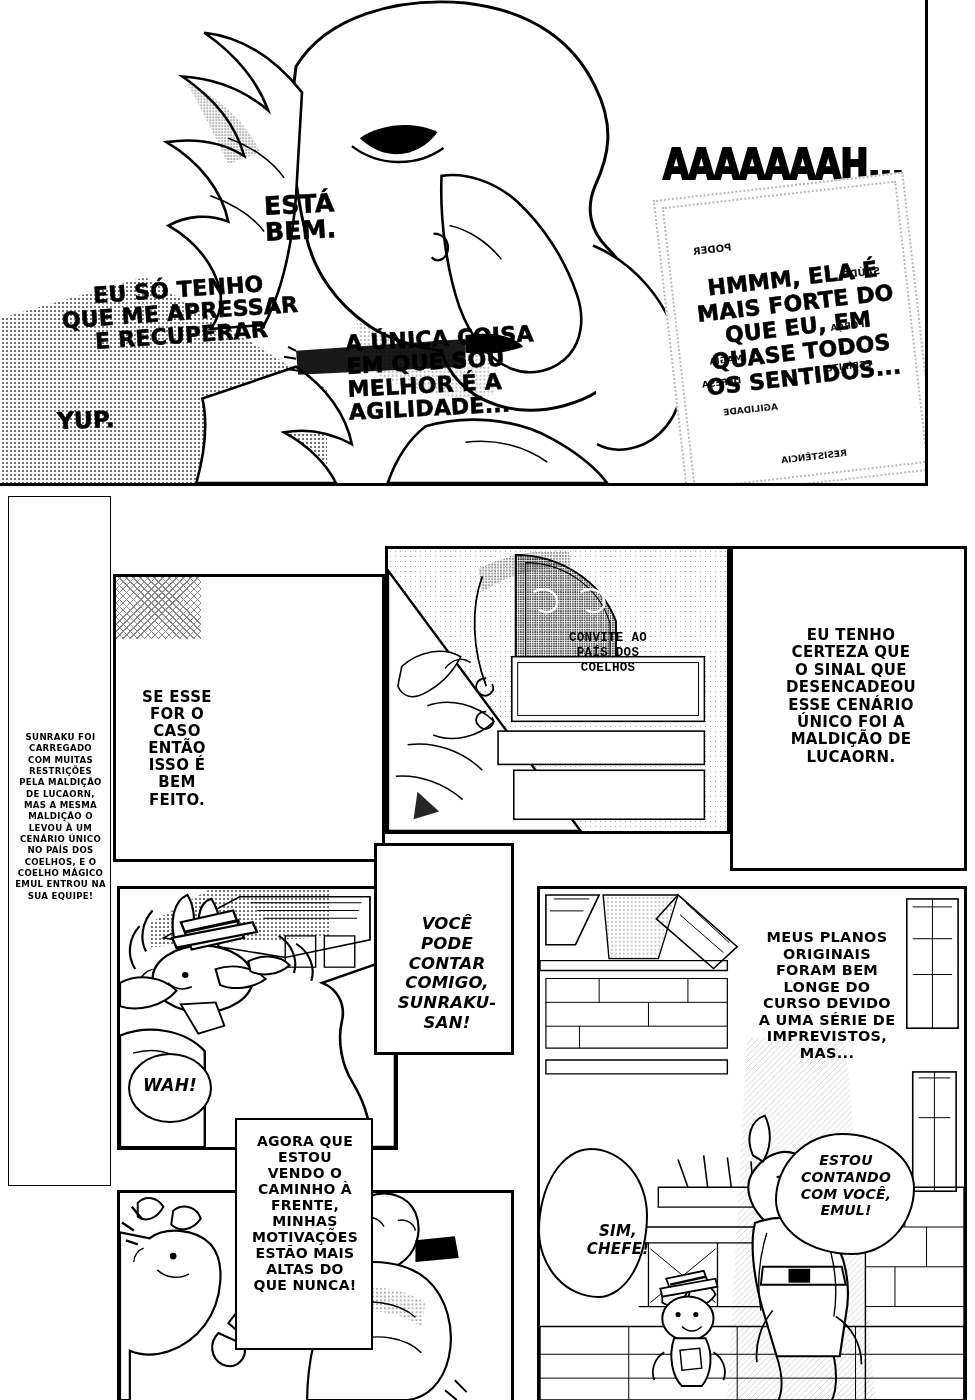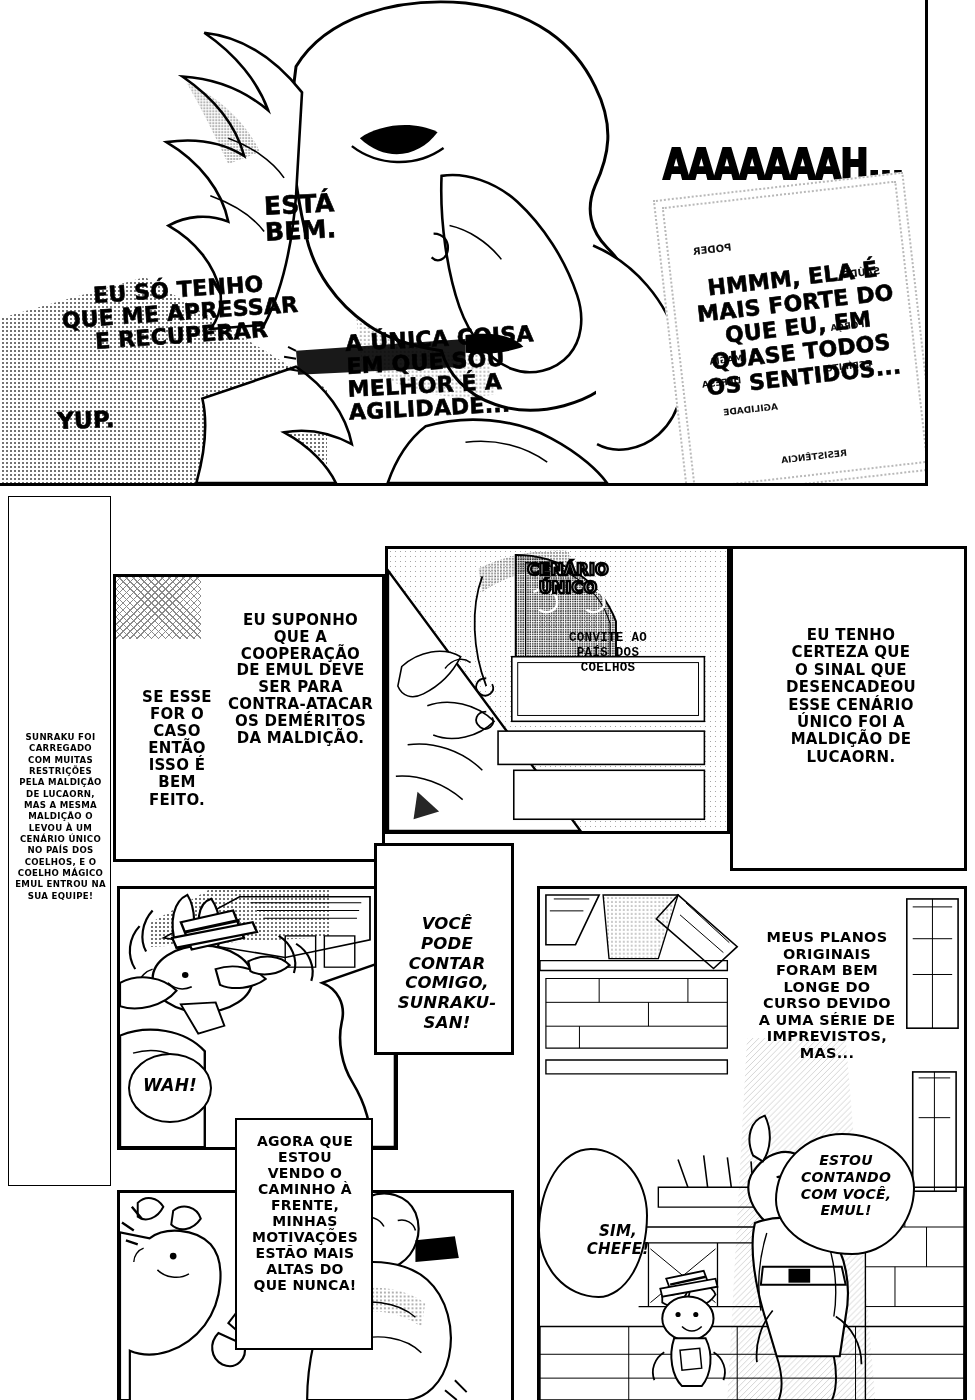"CENÁRIO" div.txt { html: <div>CENÁRIO ÚNICO</div> -> none }
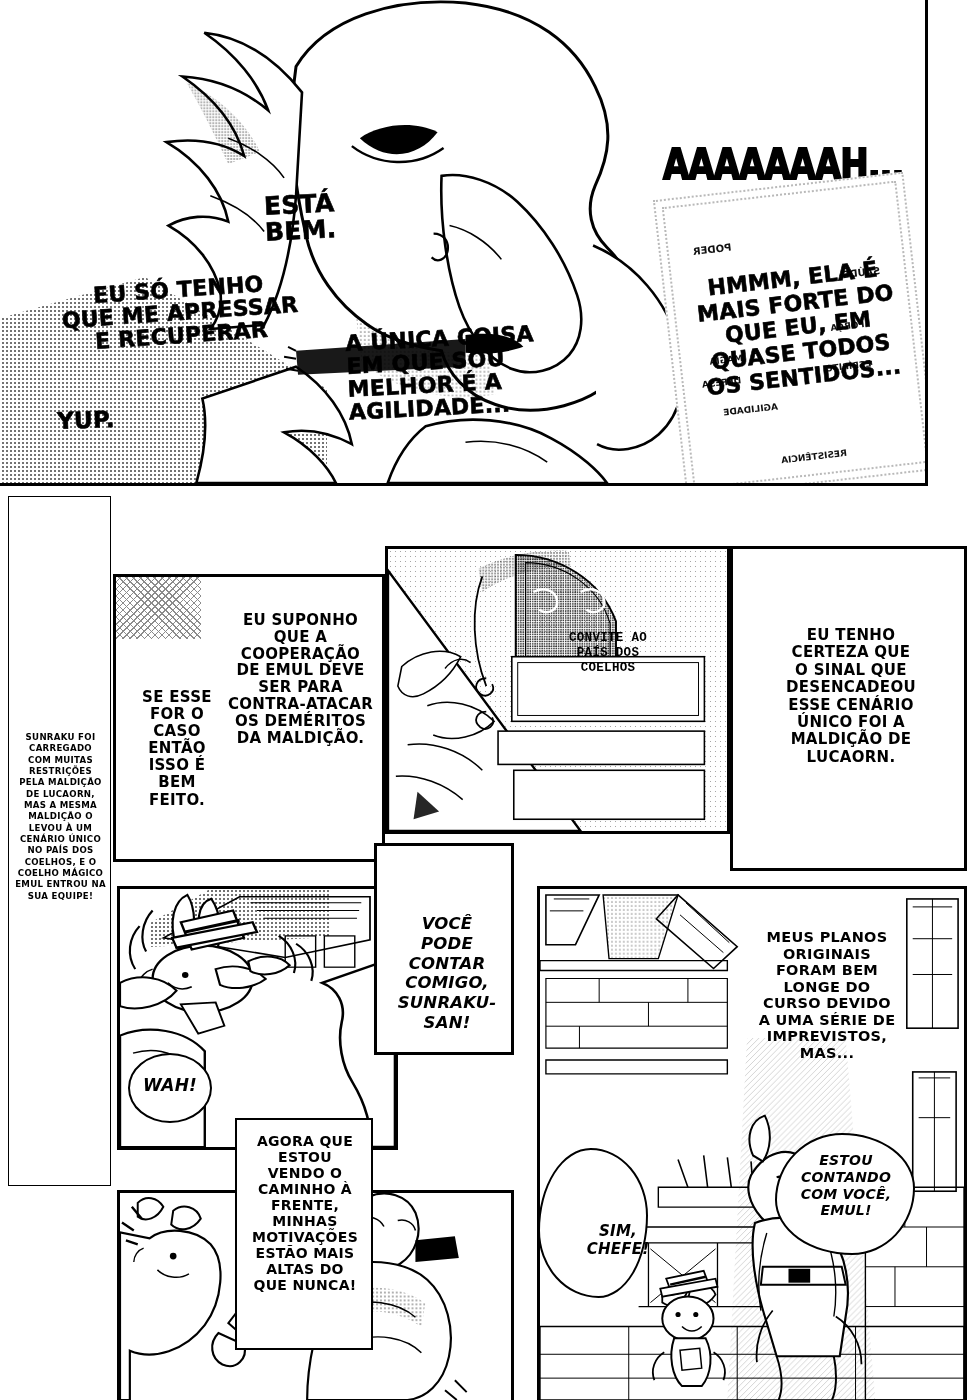"EU SUPONHO" div.txt { html: <div>EU SUPONHO QUE A COOPERAÇÃO DE EMUL DEVE SER PARA CONTRA-ATACAR OS DEMÉRITOS DA MALDIÇÃO.</div> -> none }
